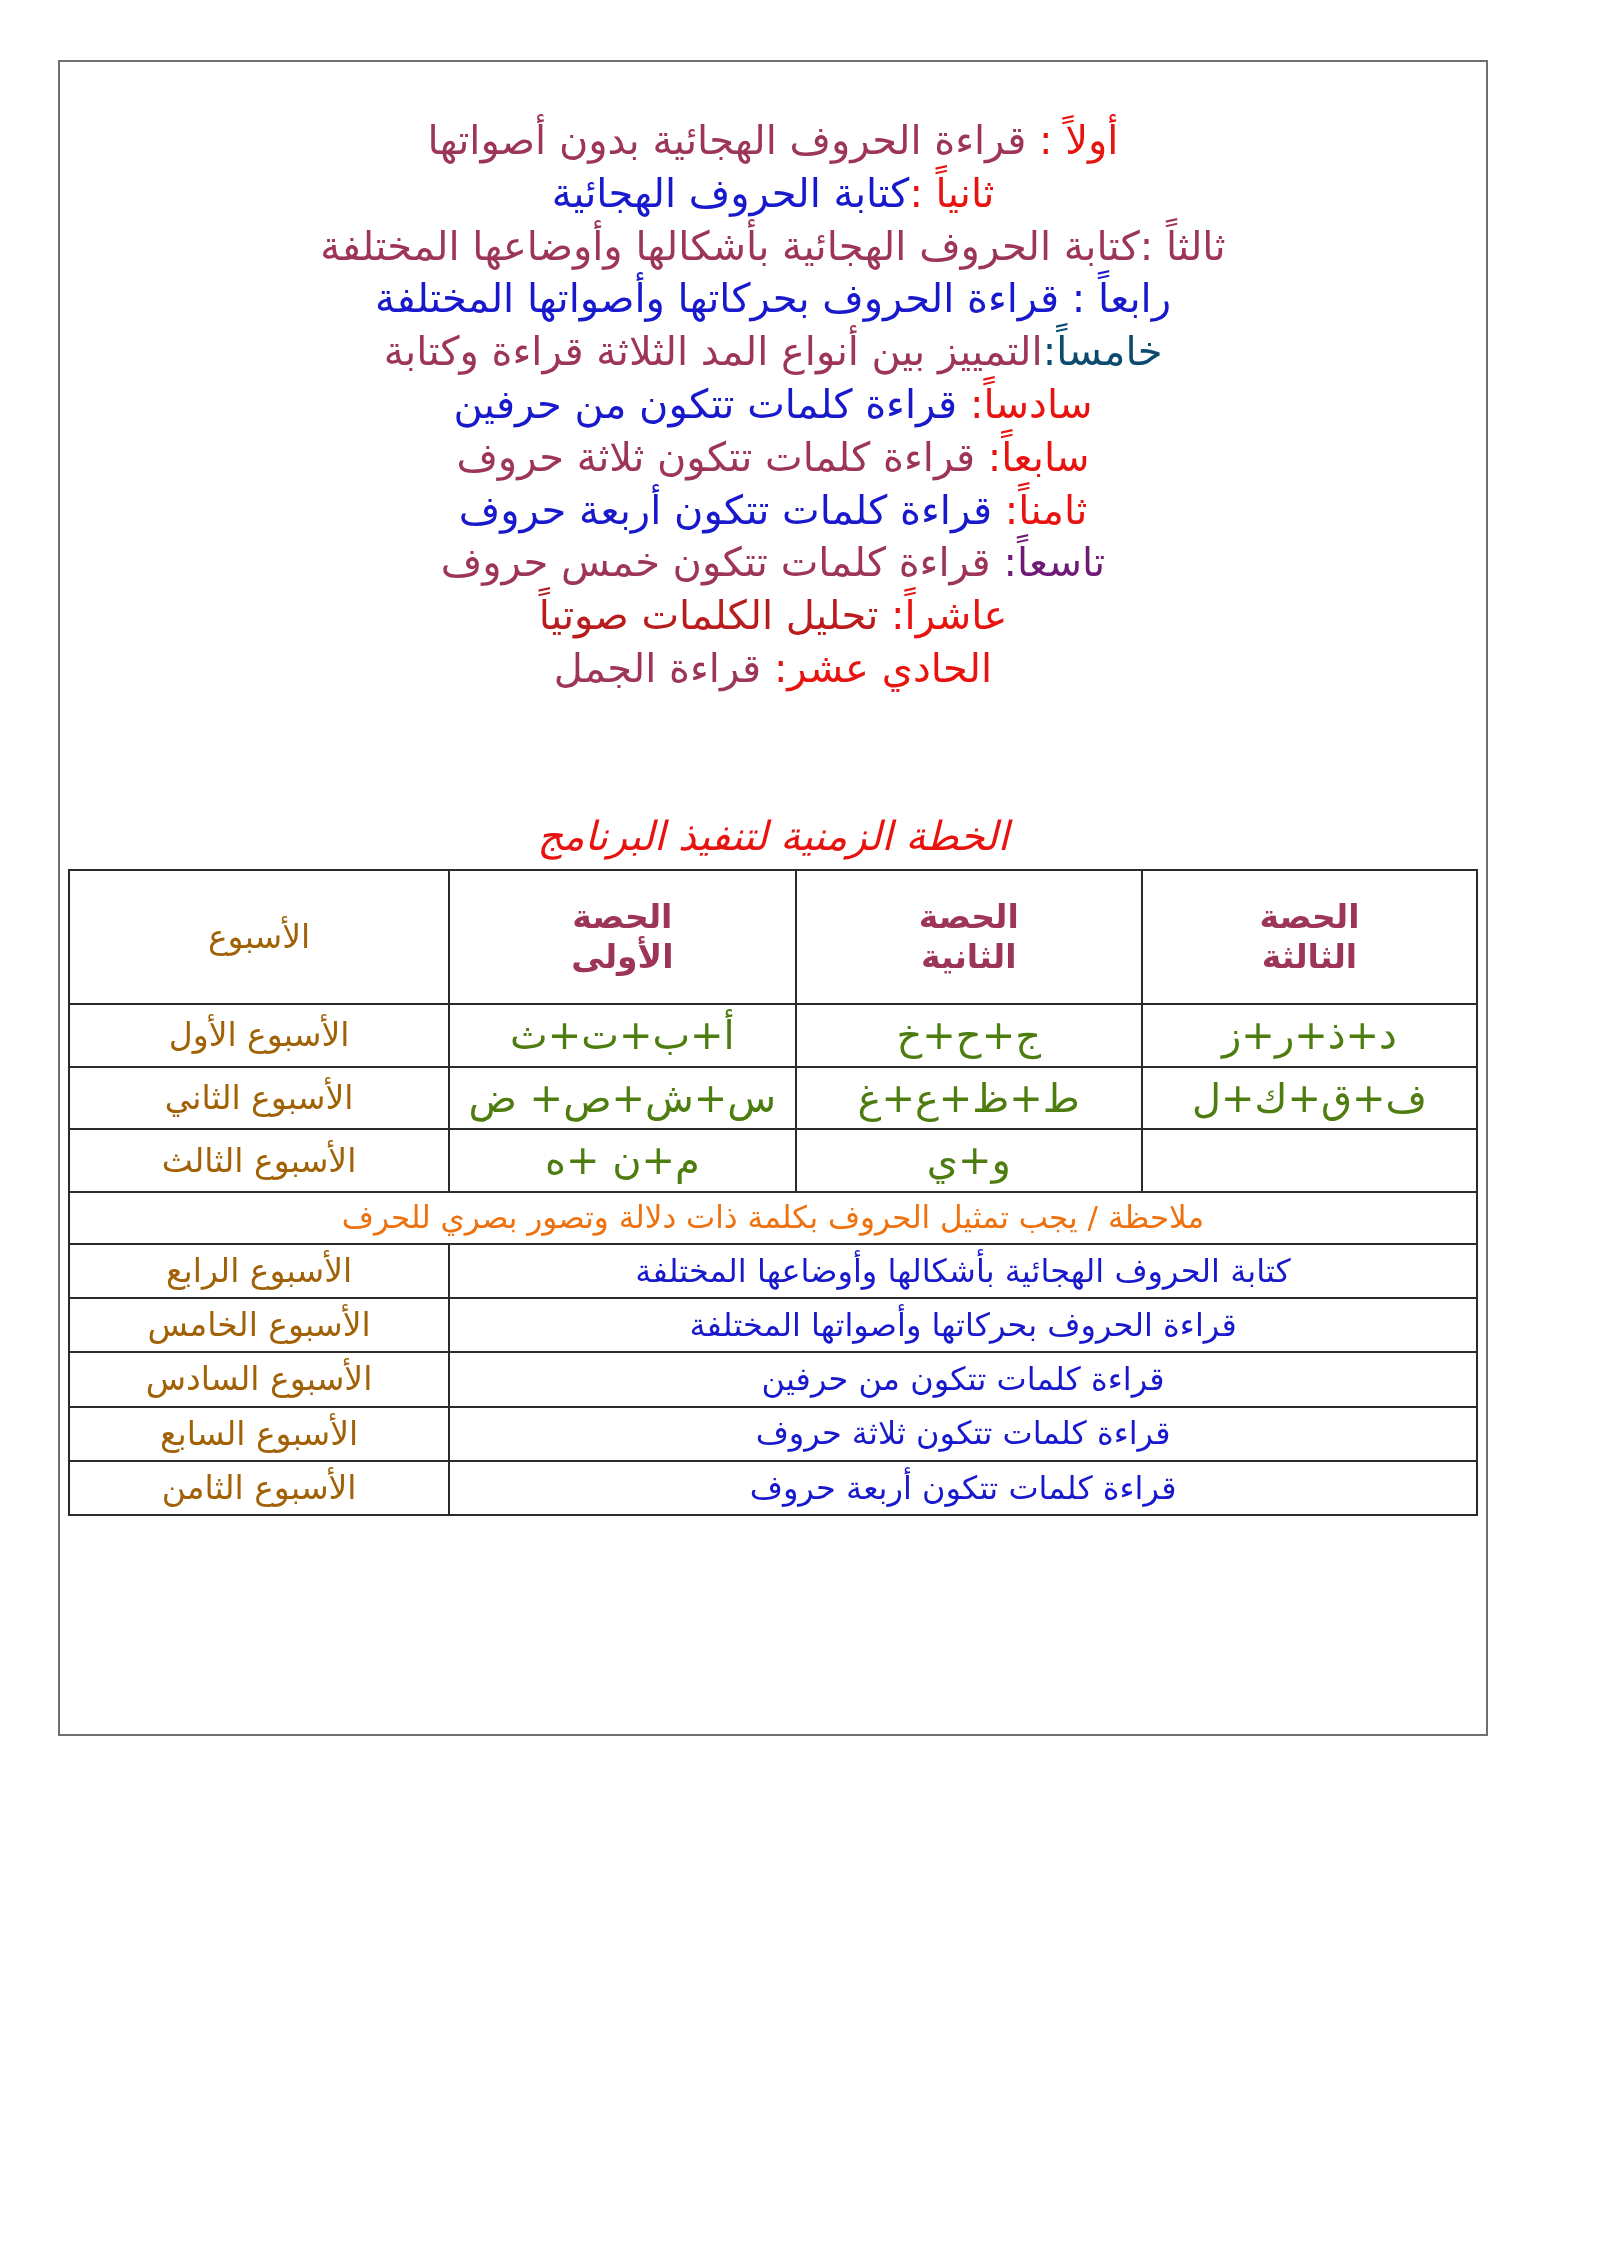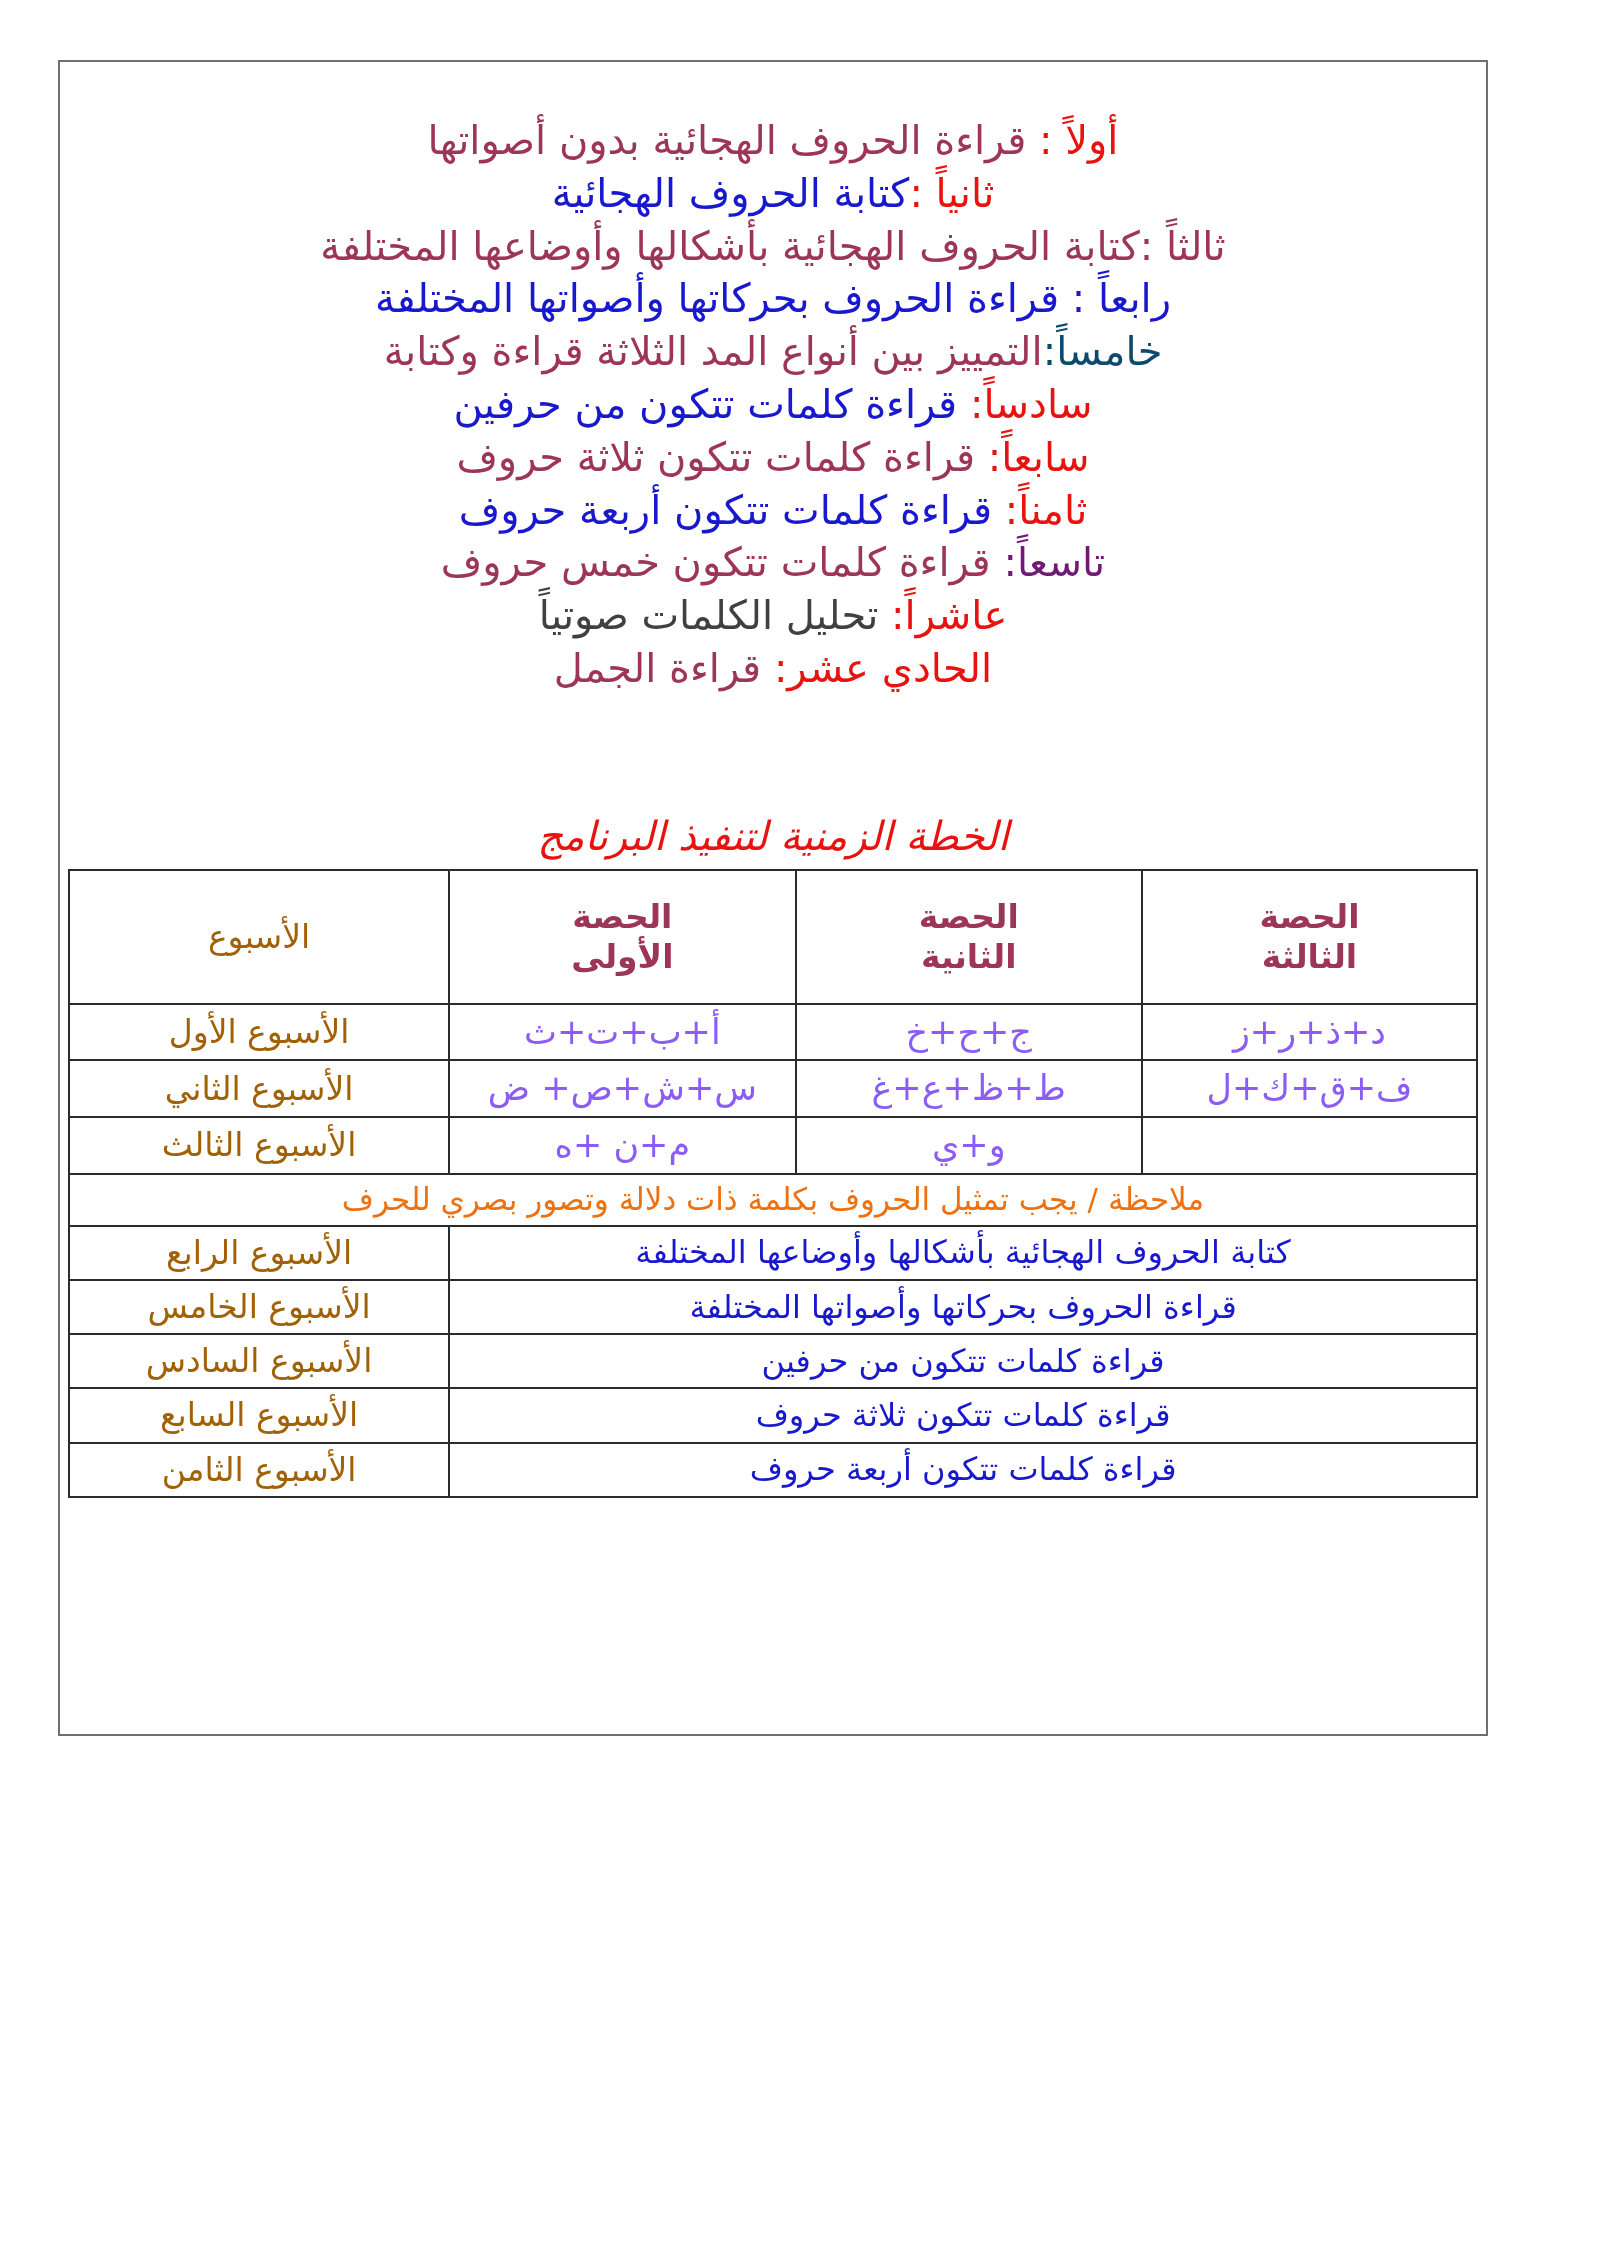"تحليل الكلمات صوتياً" span { color: #404040 -> #b91c1c }
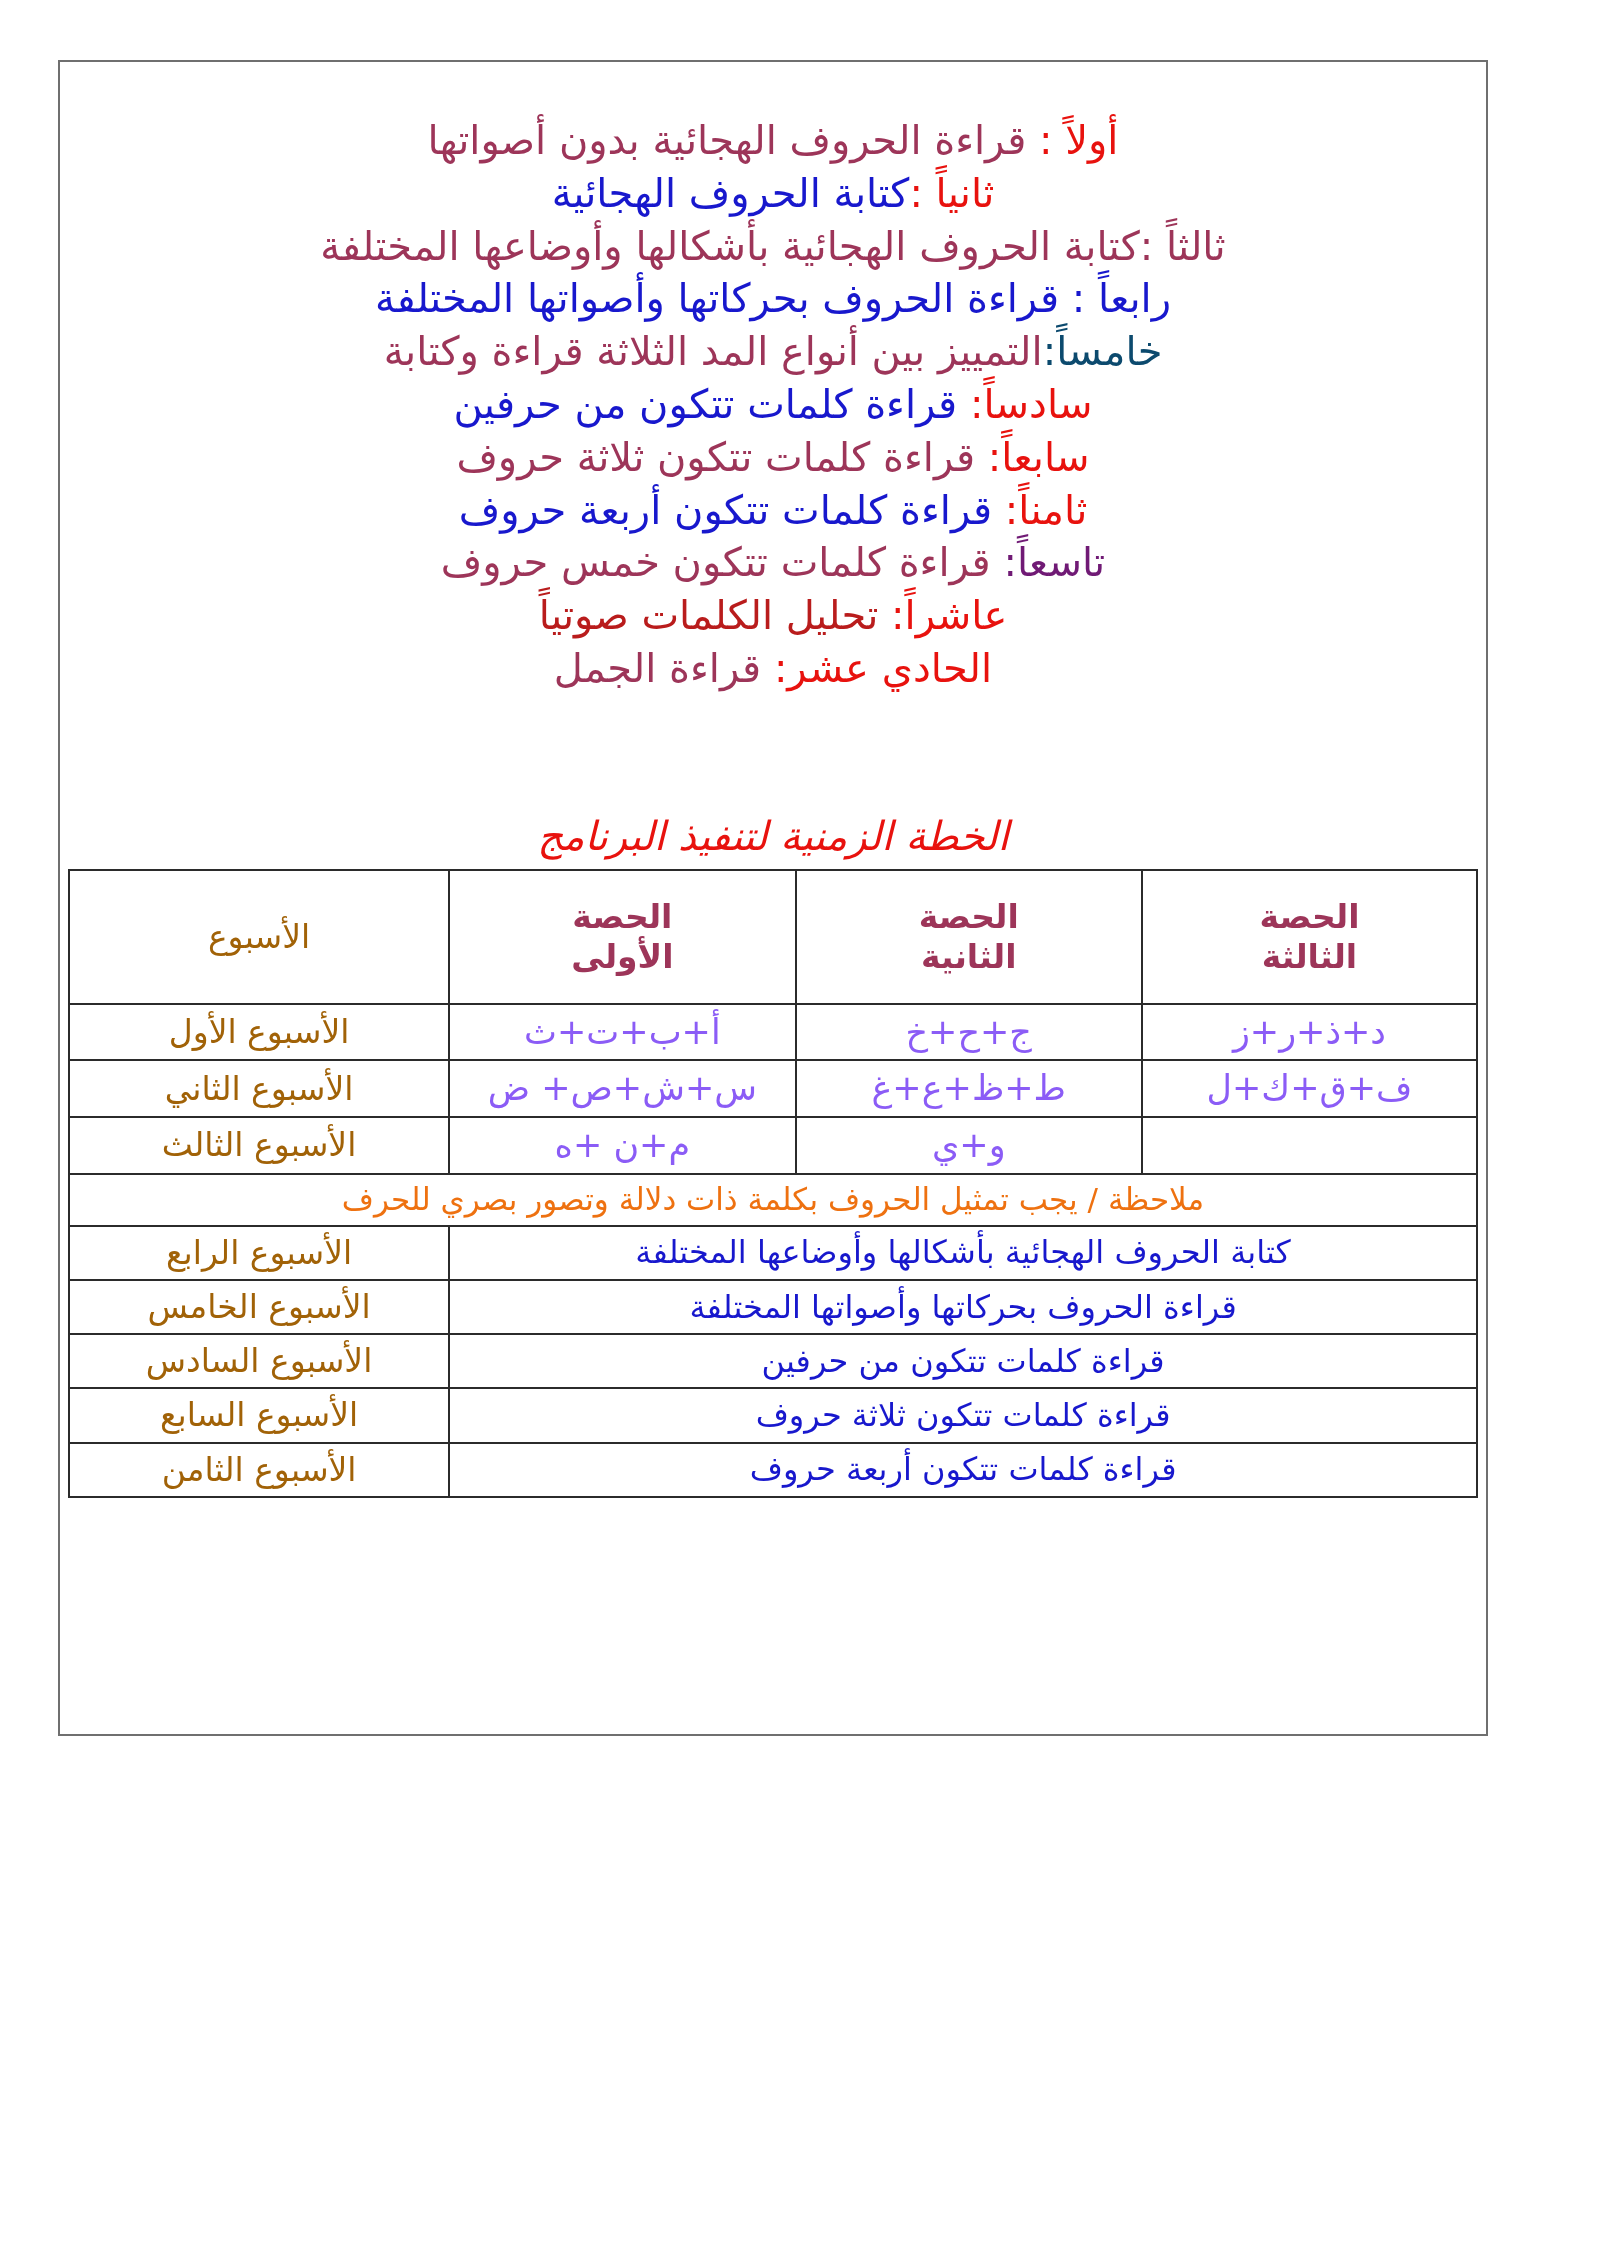"أ+ب+ت+ث" td.letters { color: #8b5cf6 -> #4d7c0f; font-size: 35px -> 40px }
